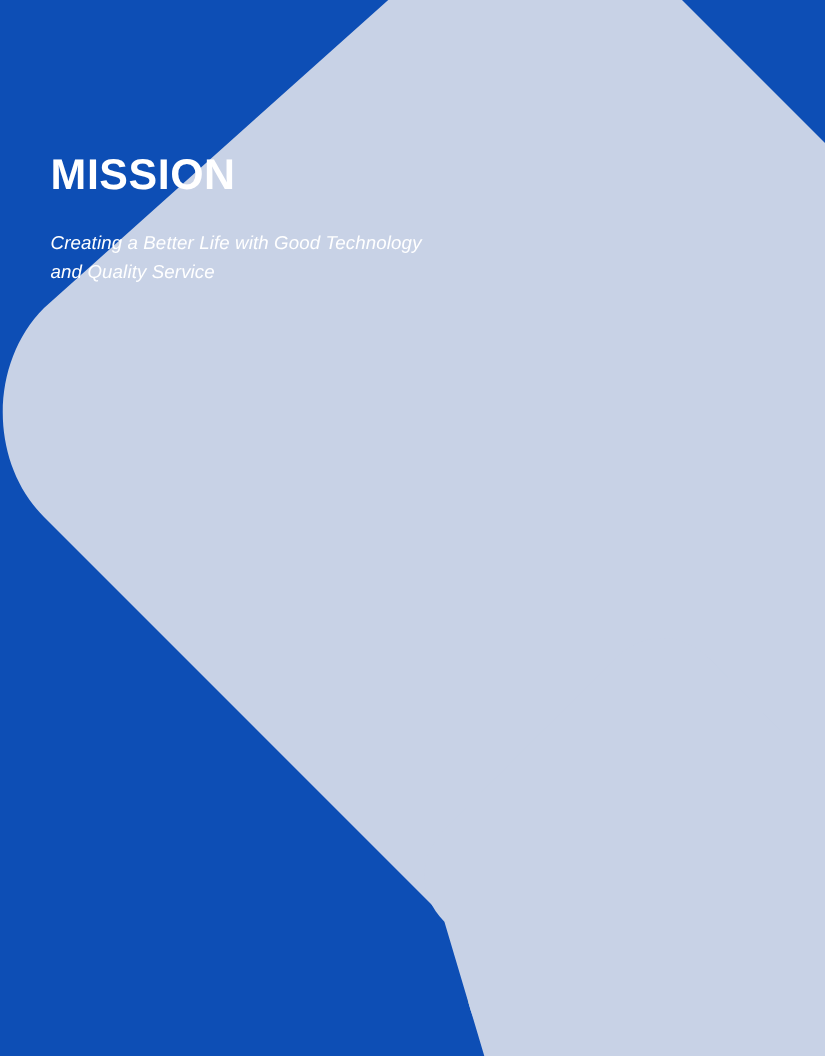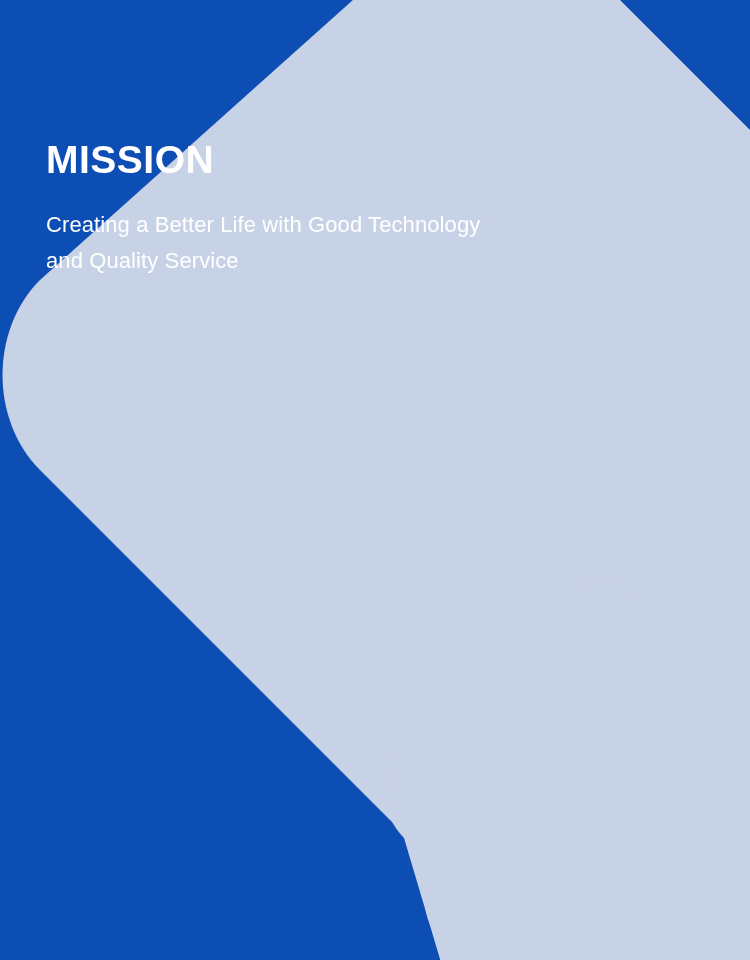"Creating a Better Life with" .mission-subtitle { font-size: 22px -> 17px; font-style: none -> italic }
